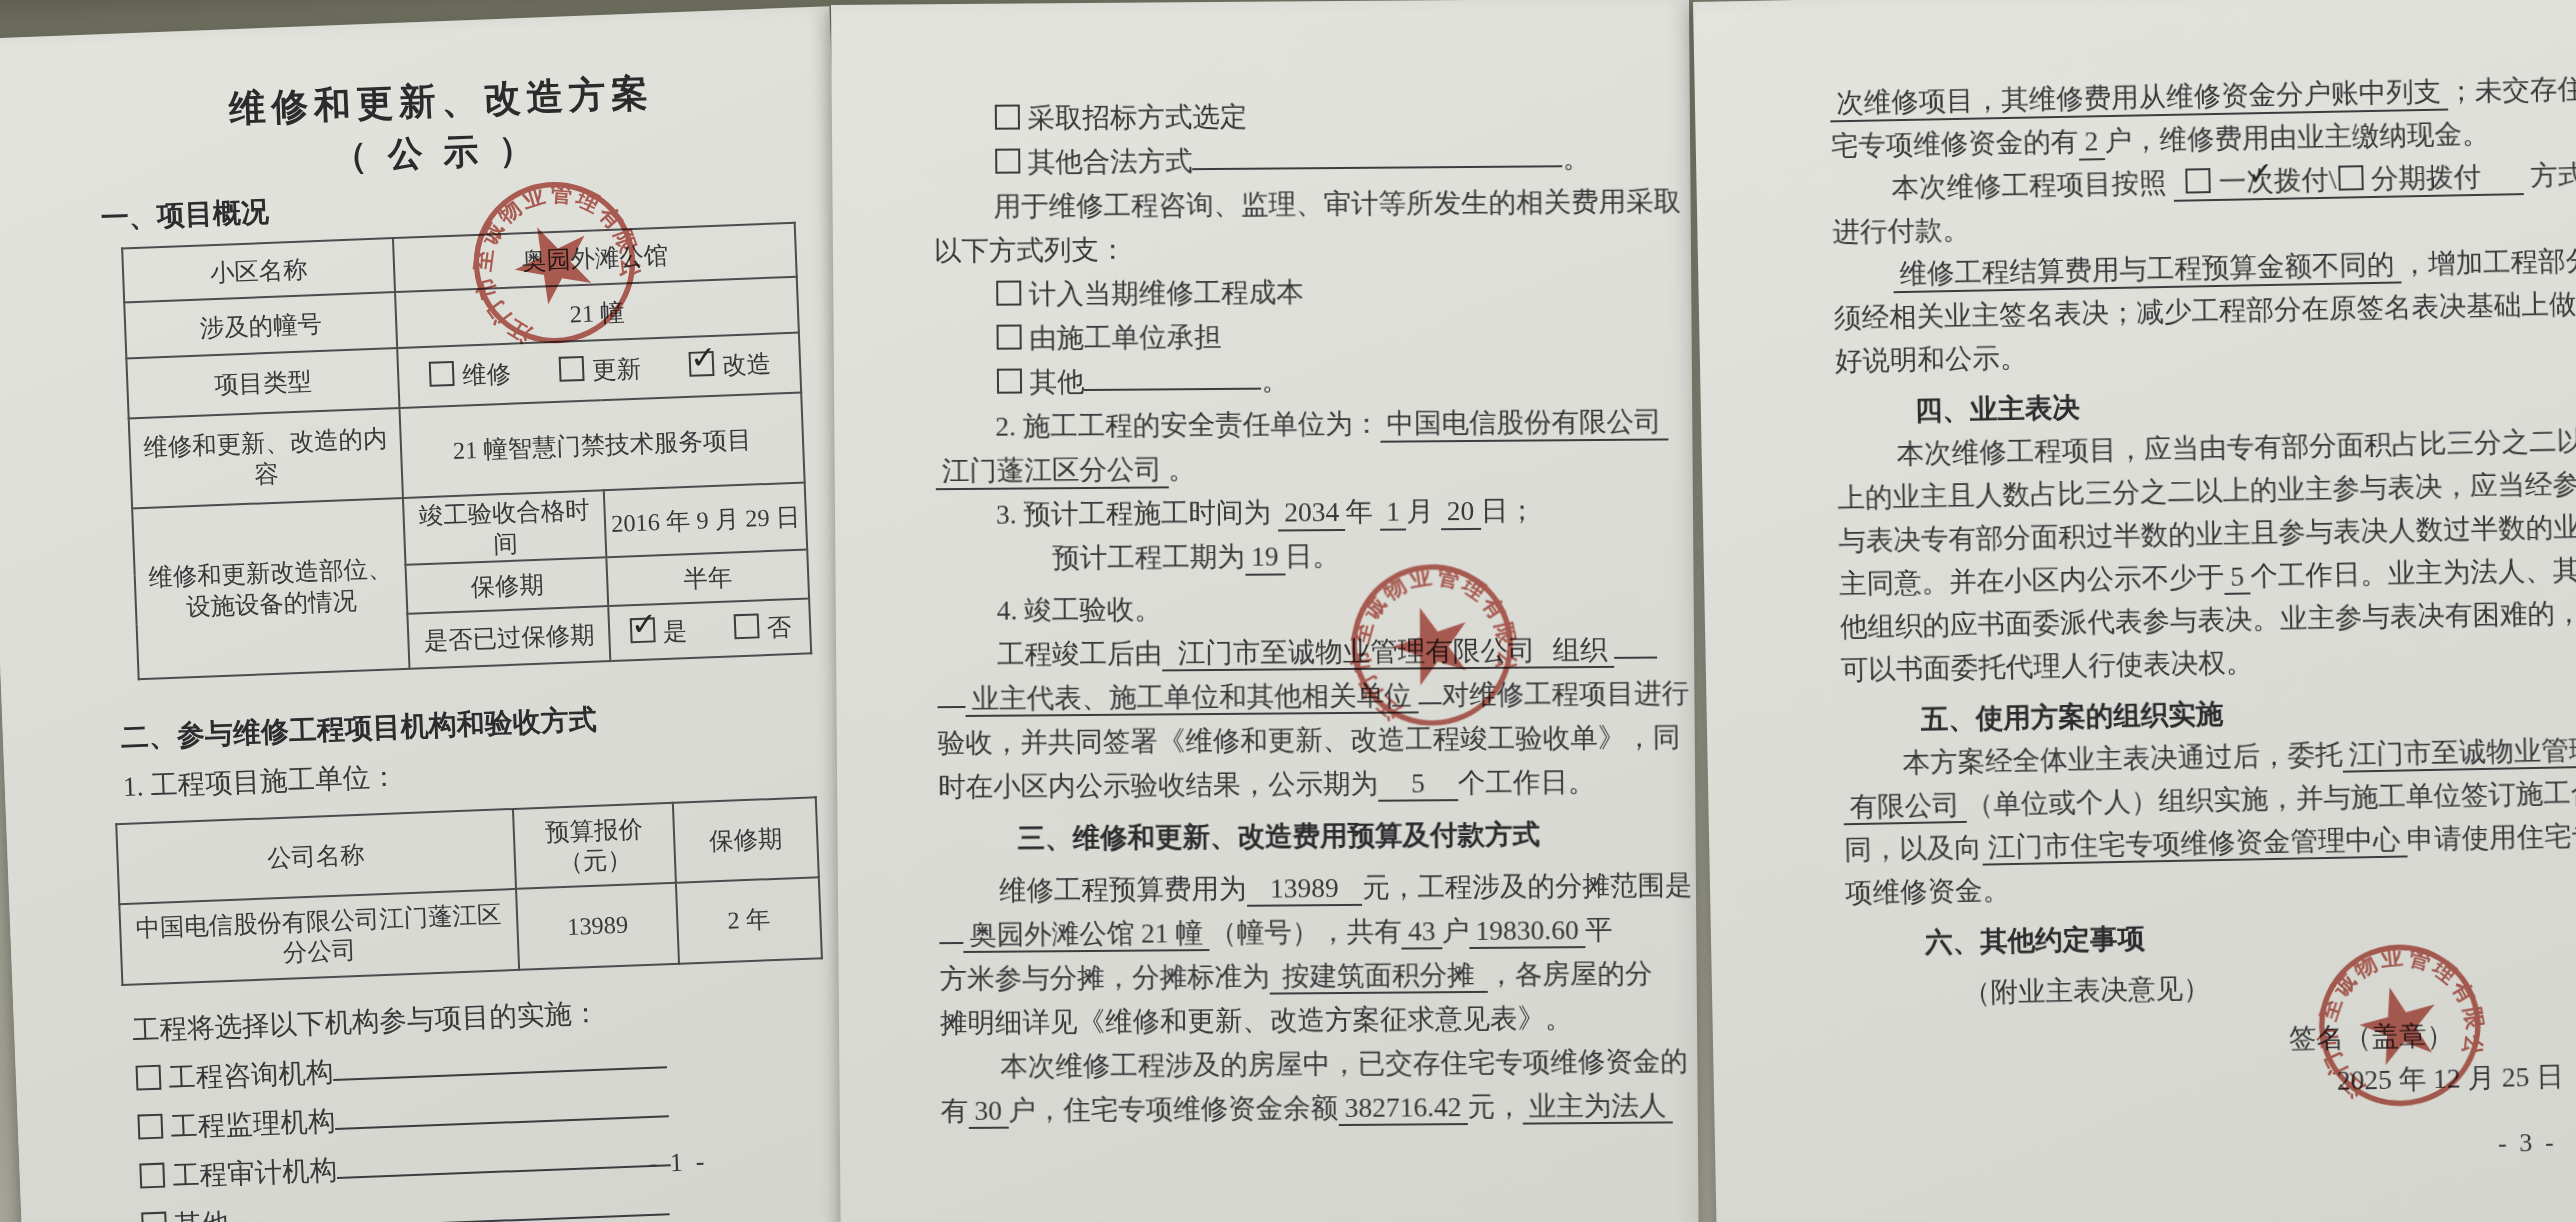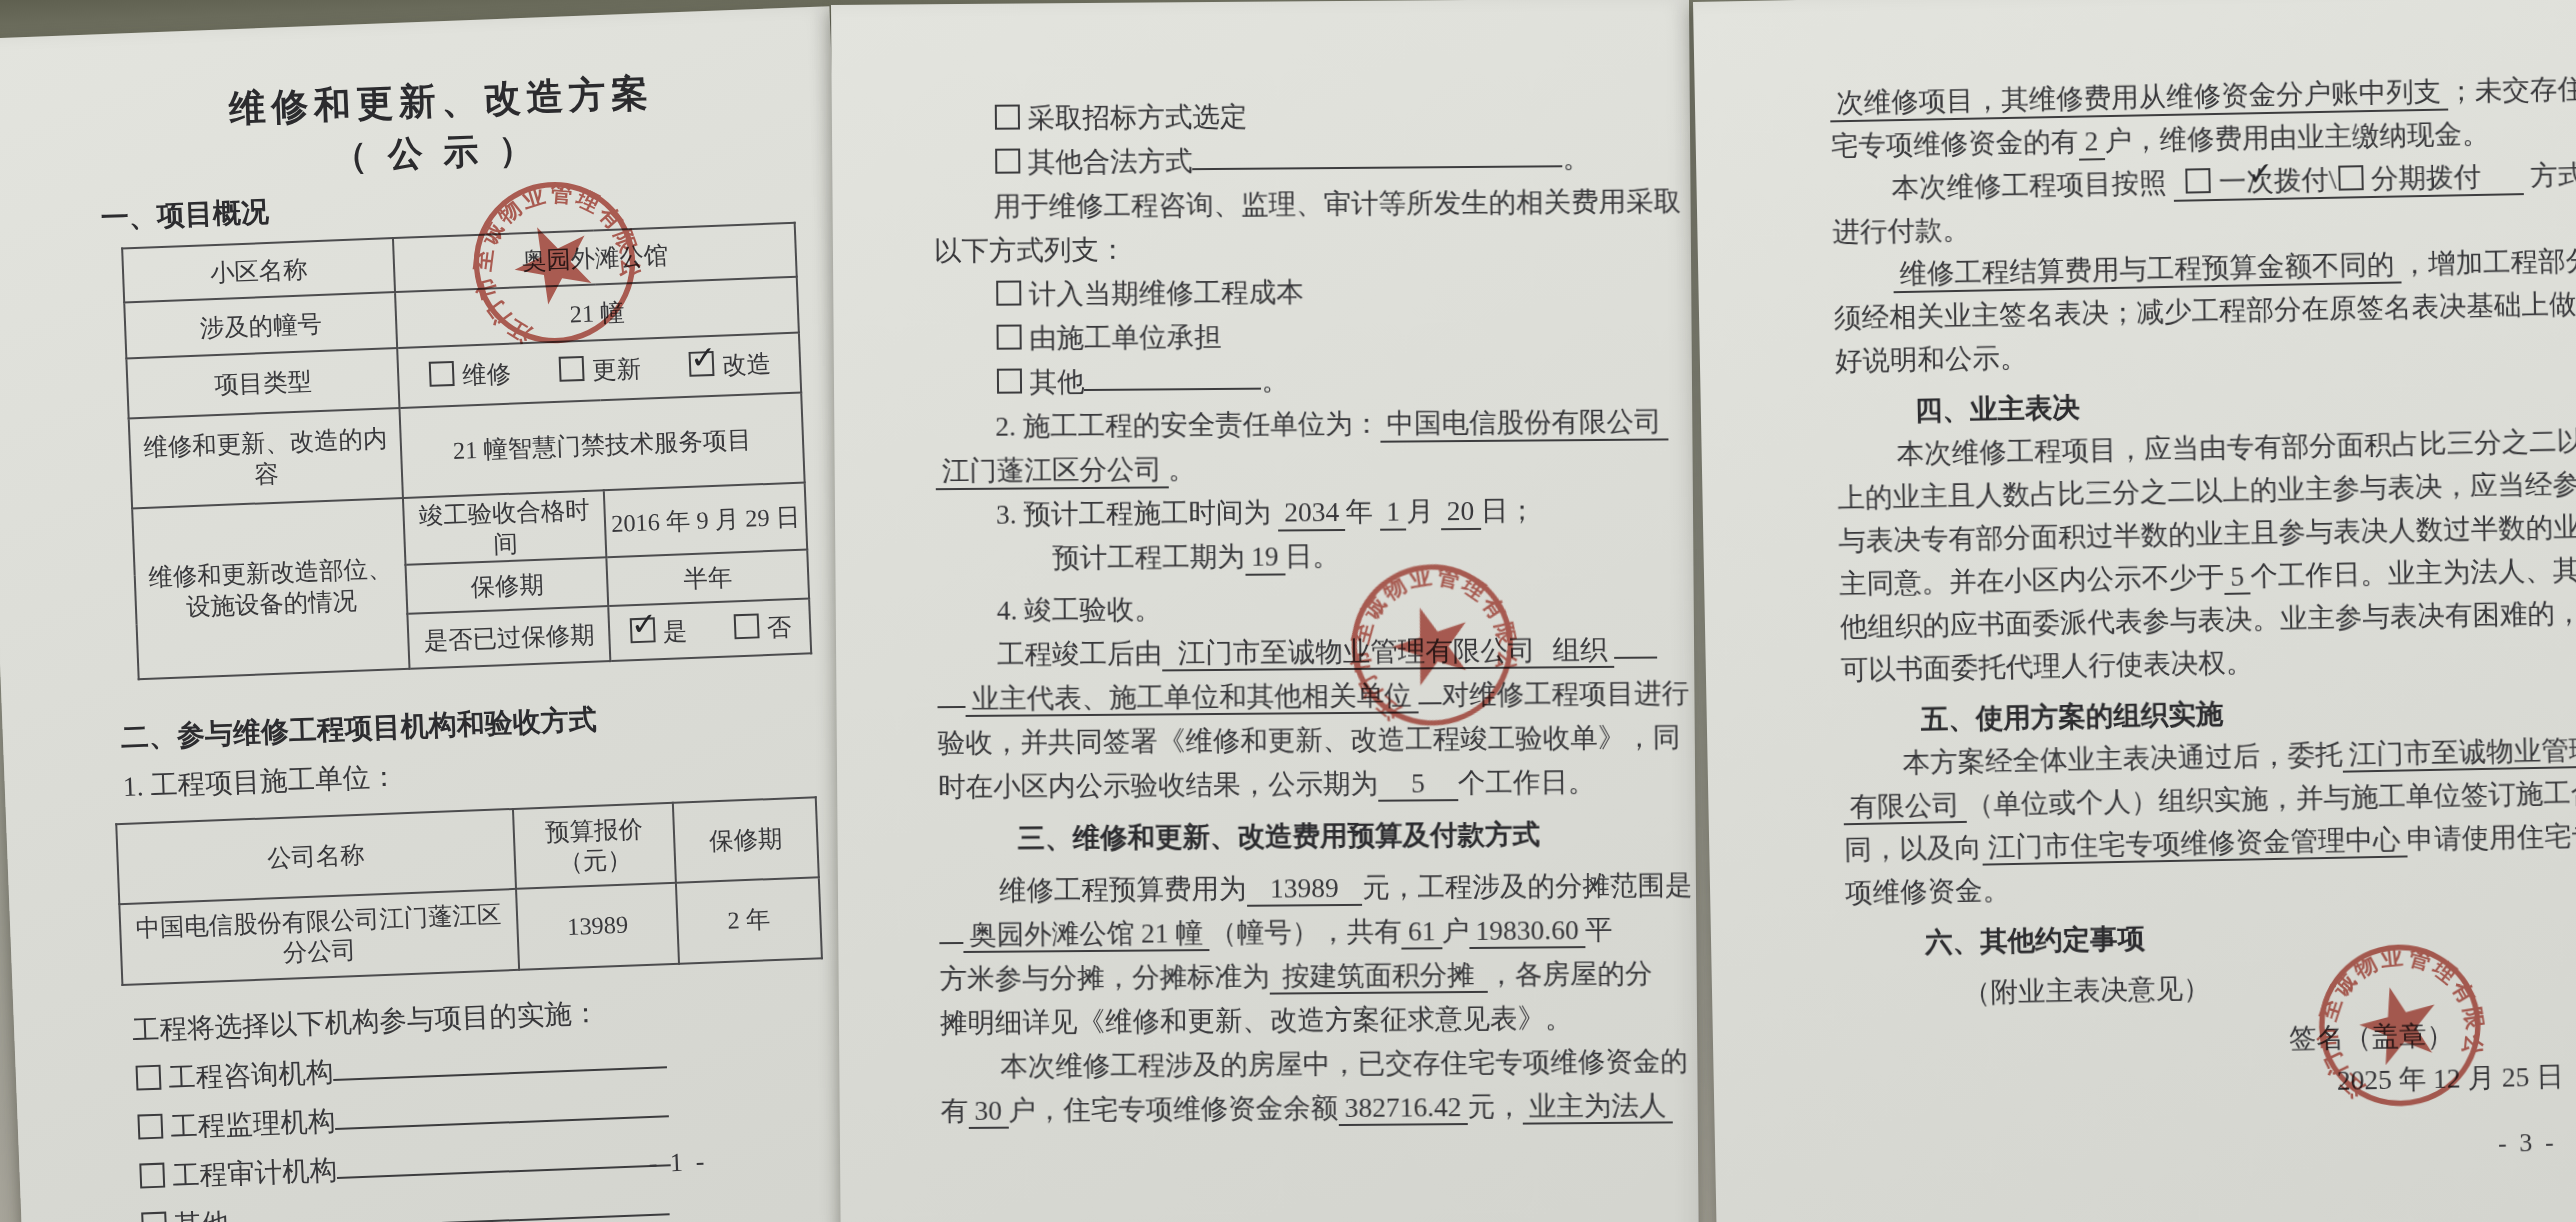"61" span.u { text: 61 -> 43 }
